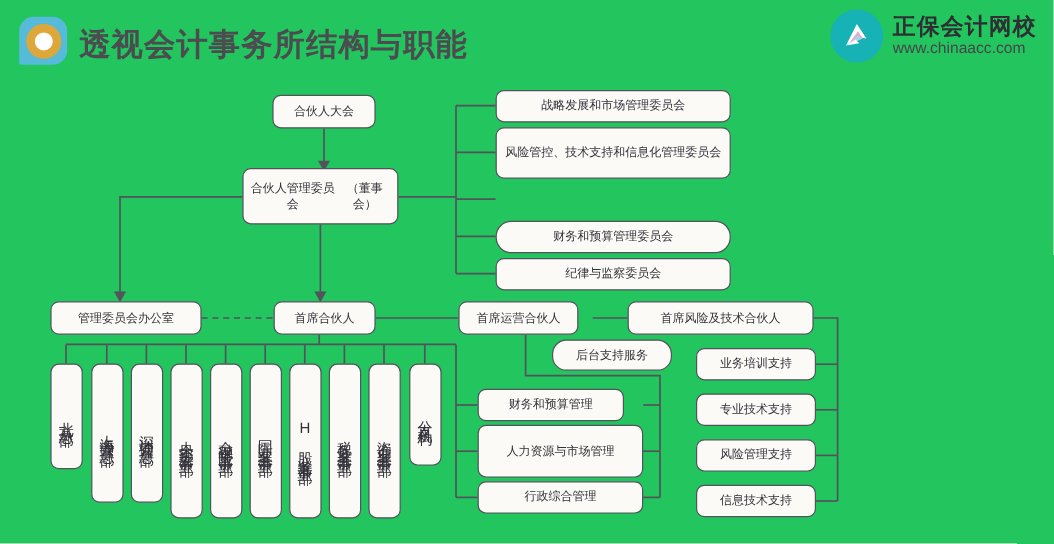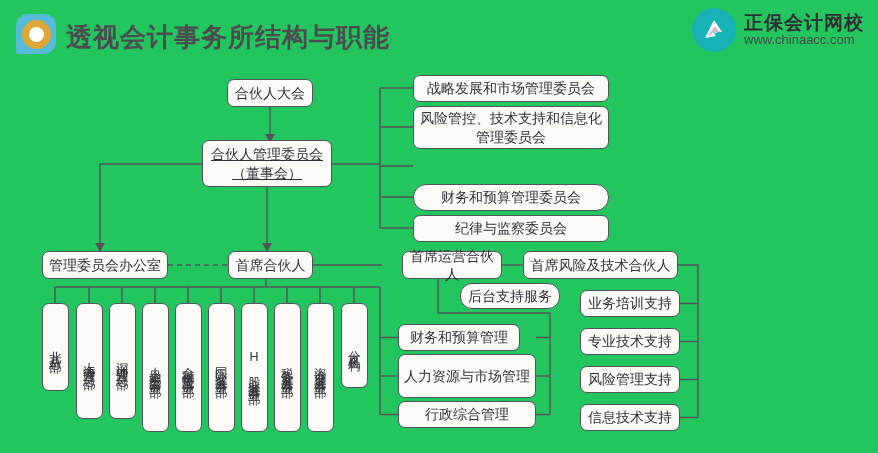"合伙人大会" .box { font-size: 14px -> 10px }
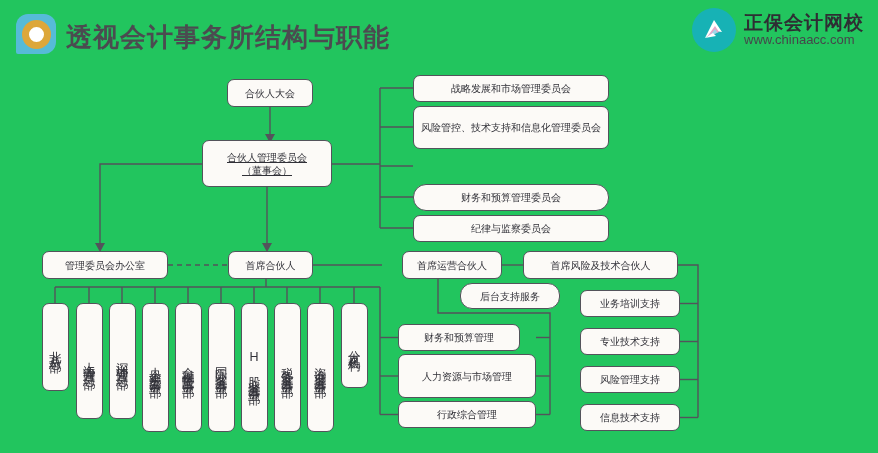"合伙人管理委员会" .box.two { flex-direction: column -> row; text-decoration: underline -> none }
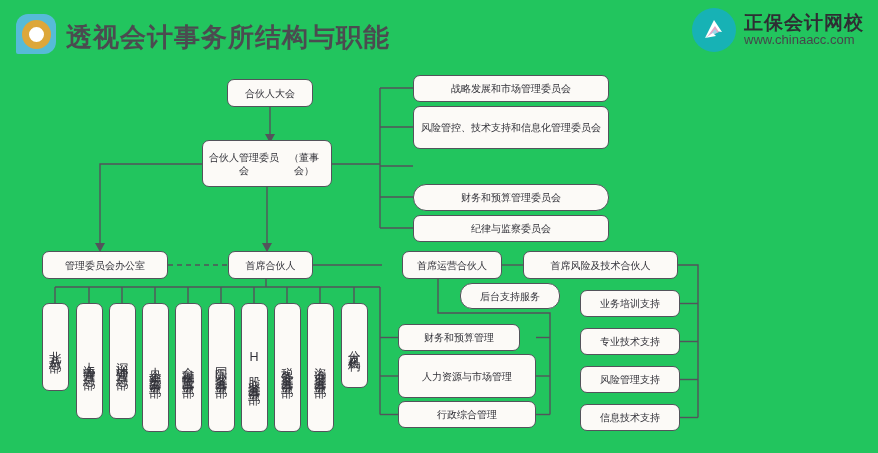"首席运营合伙人" div.box { margin-left: 20px -> none }
